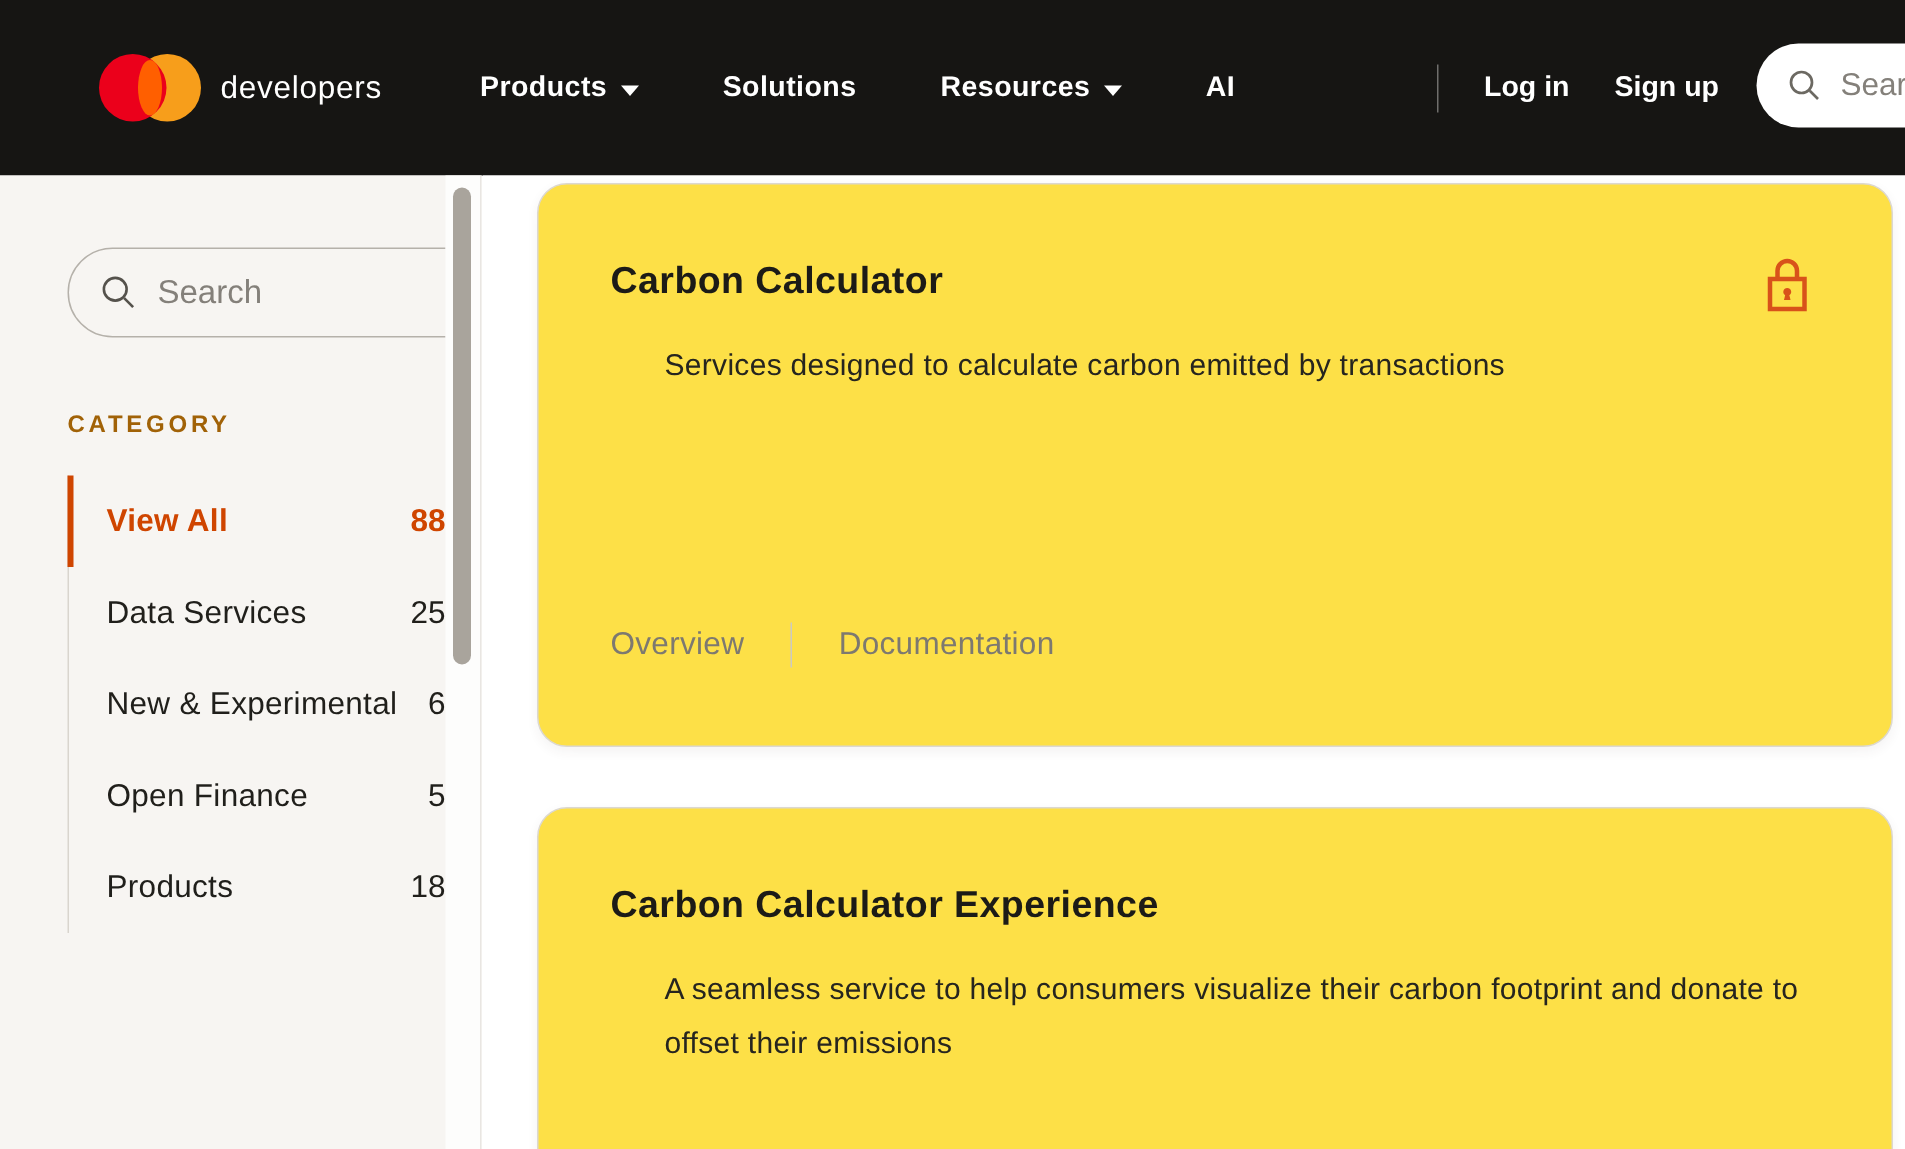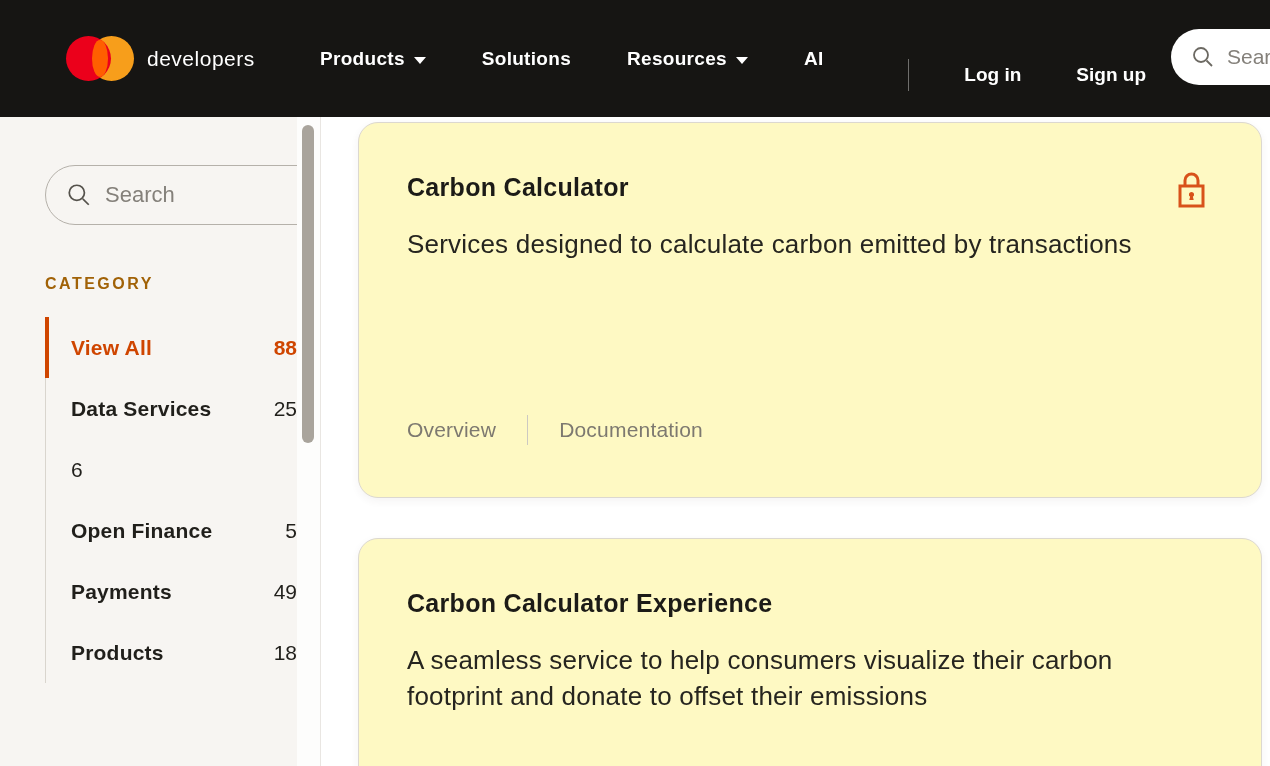"Log in" .header-right { gap: 55px -> 30px; top: 16px -> 0 }
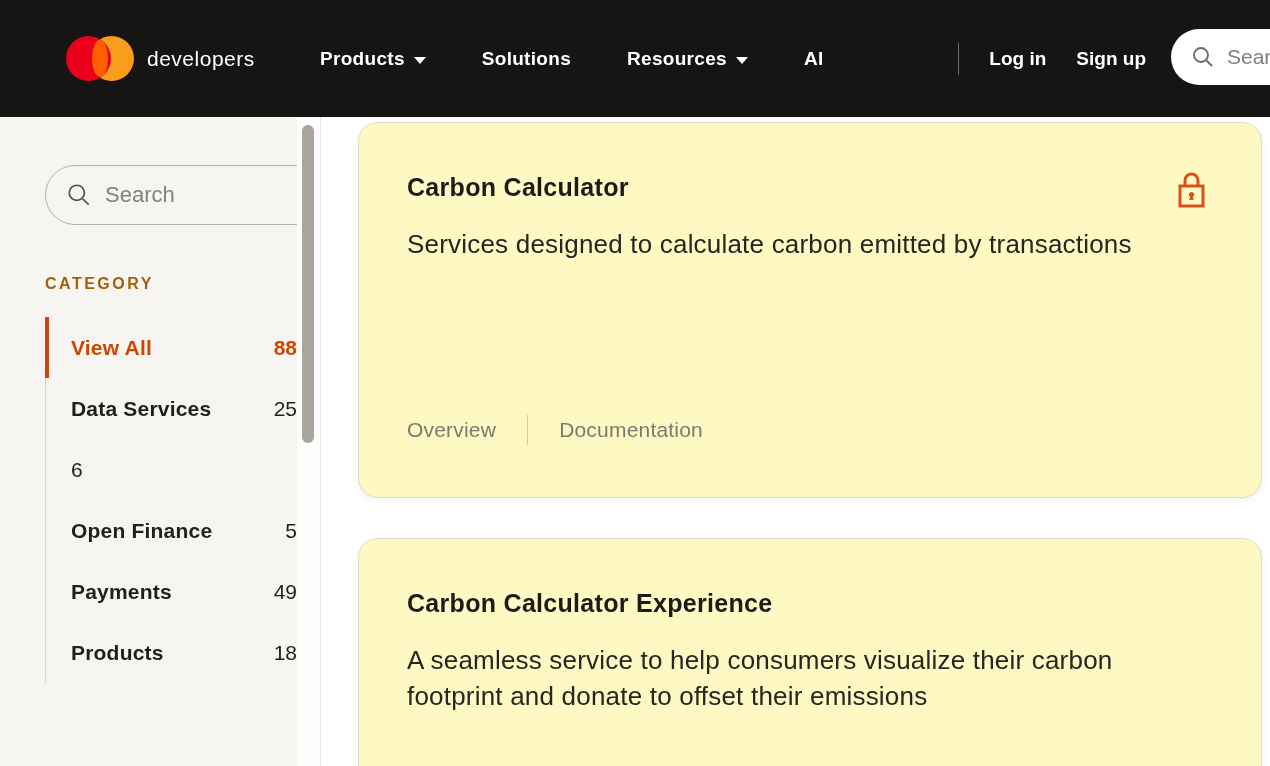"Carbon Calculator" .card { background: #fef9c3 -> #fde047 }
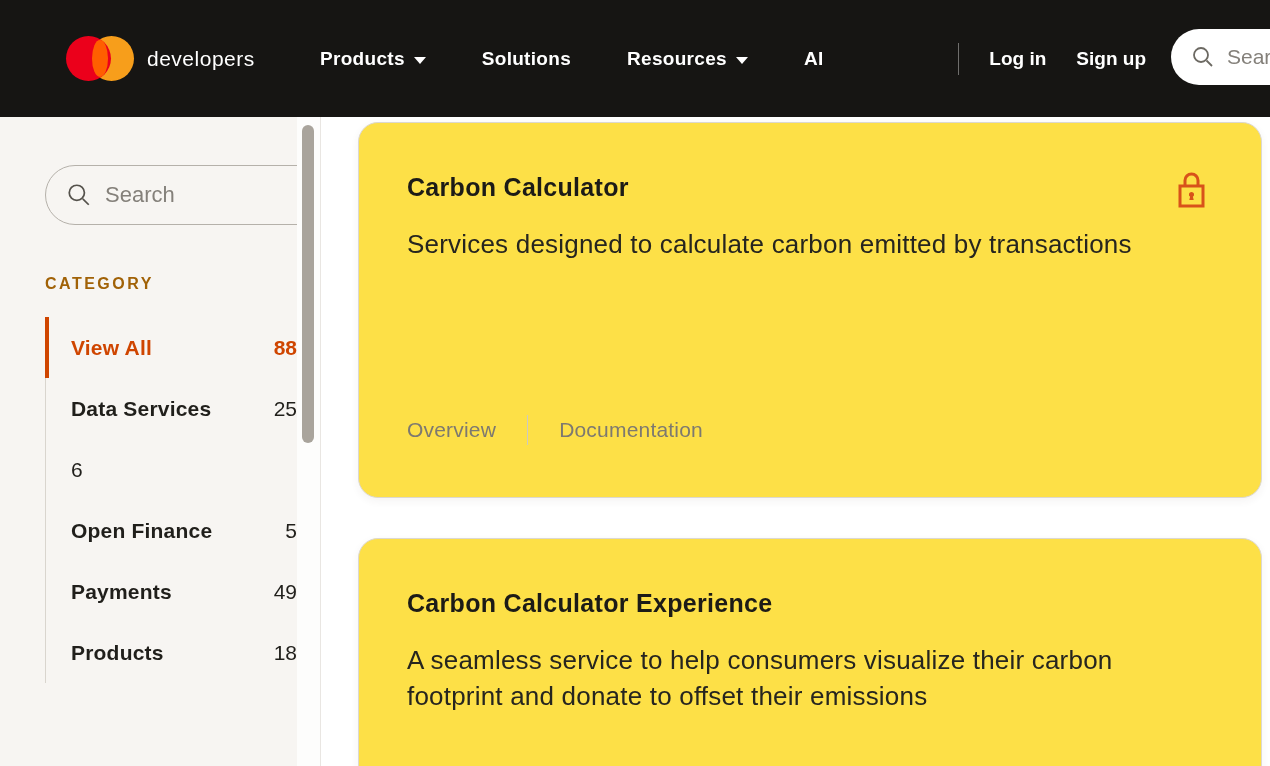"Services designed to calculate carbon" .card-desc { font-size: 26px -> 20px; margin-left: none -> 36px }
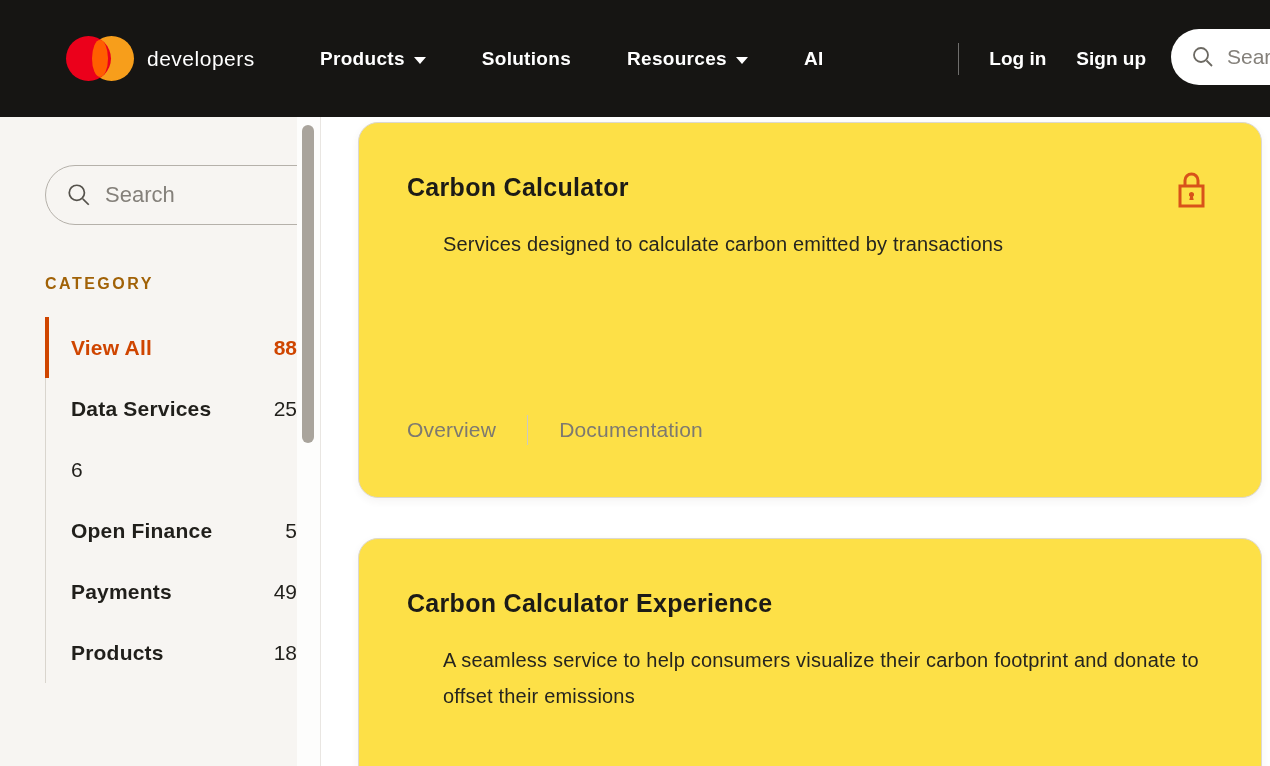"Data Services" .cat-item .lbl { font-weight: bold -> none }
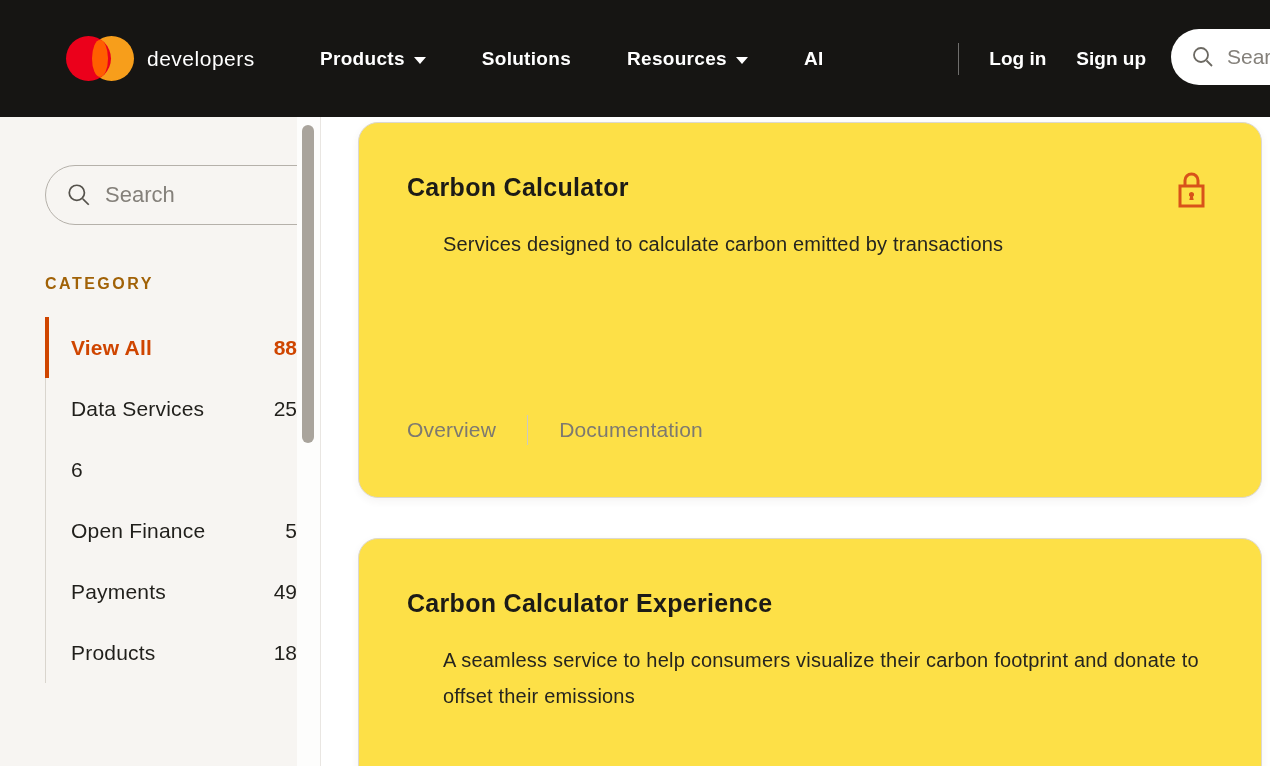"New & Experimental" span.lbl { html: none -> <span>New &amp; Experimental</span> }
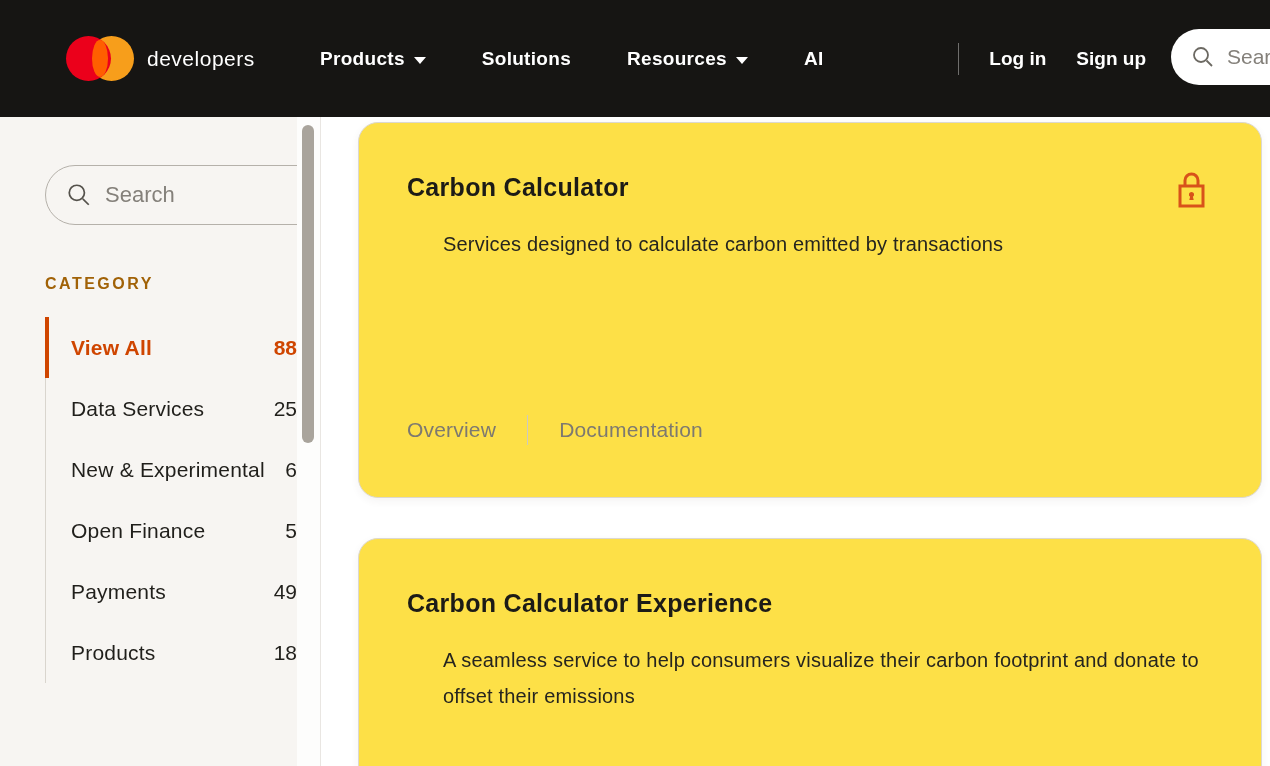"Payments" li.cat-item { html: <li> <span>Payments</span> <span>49</span> </li> -> none }
